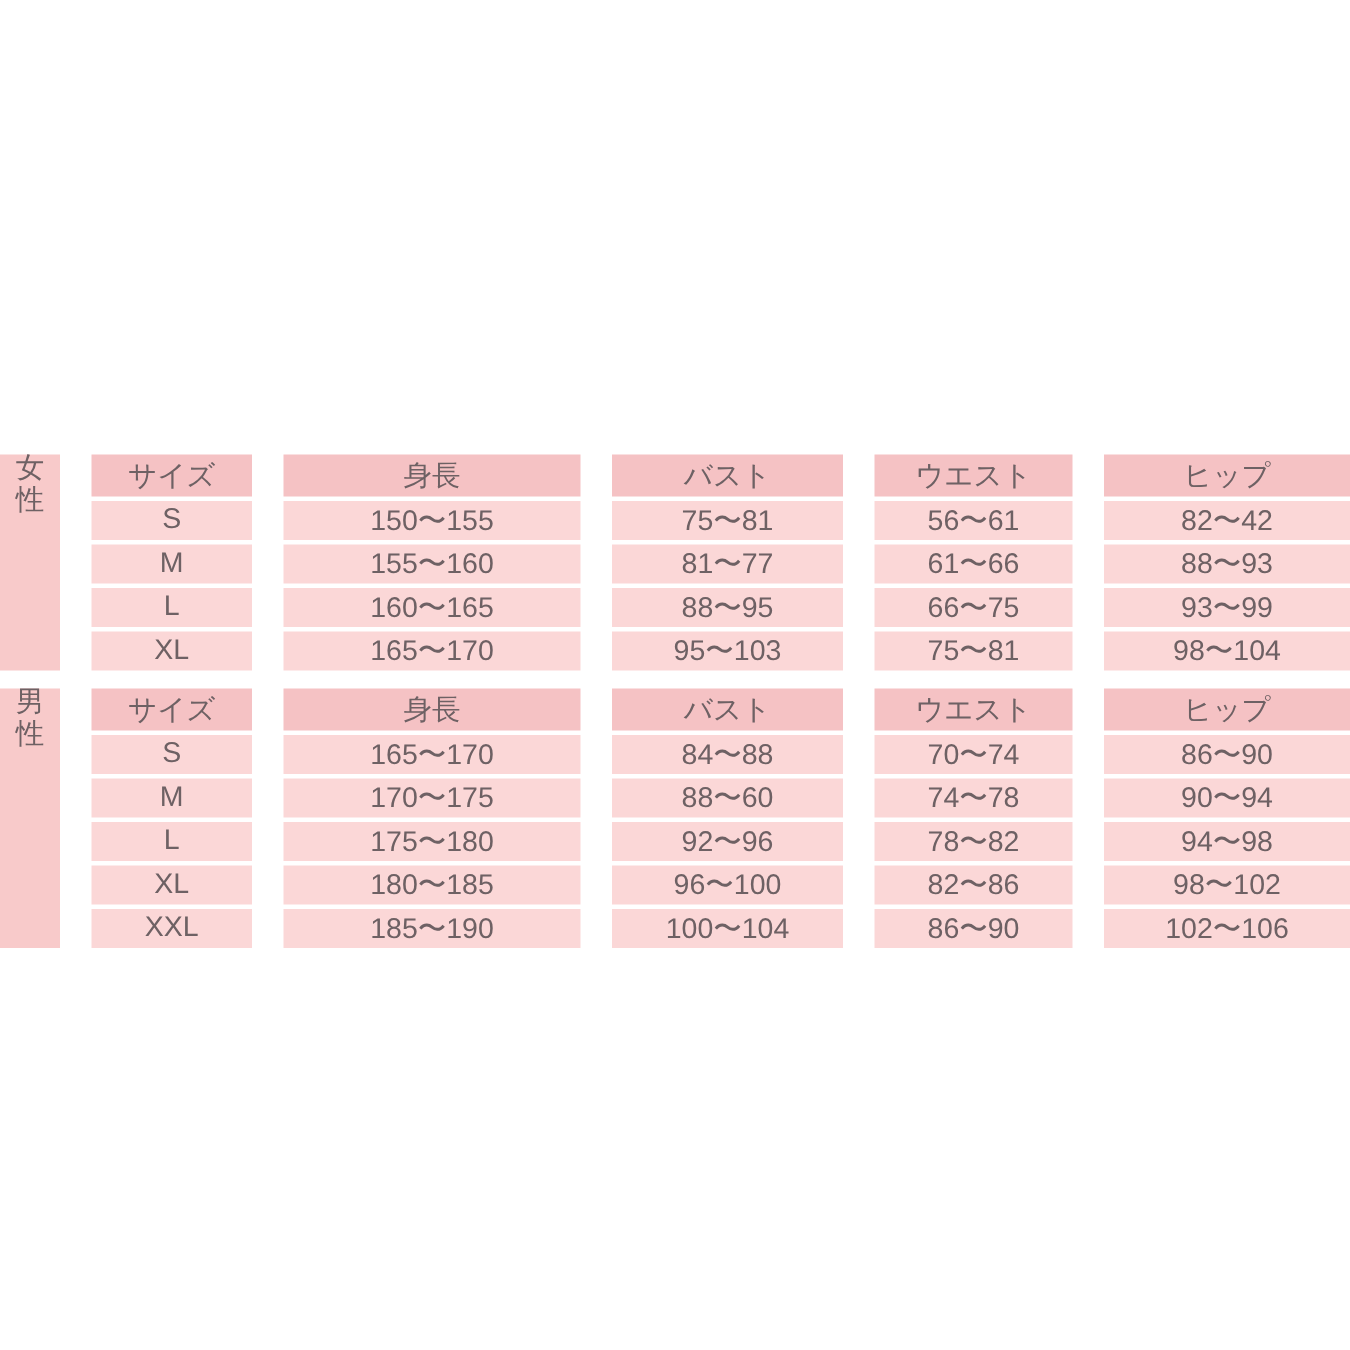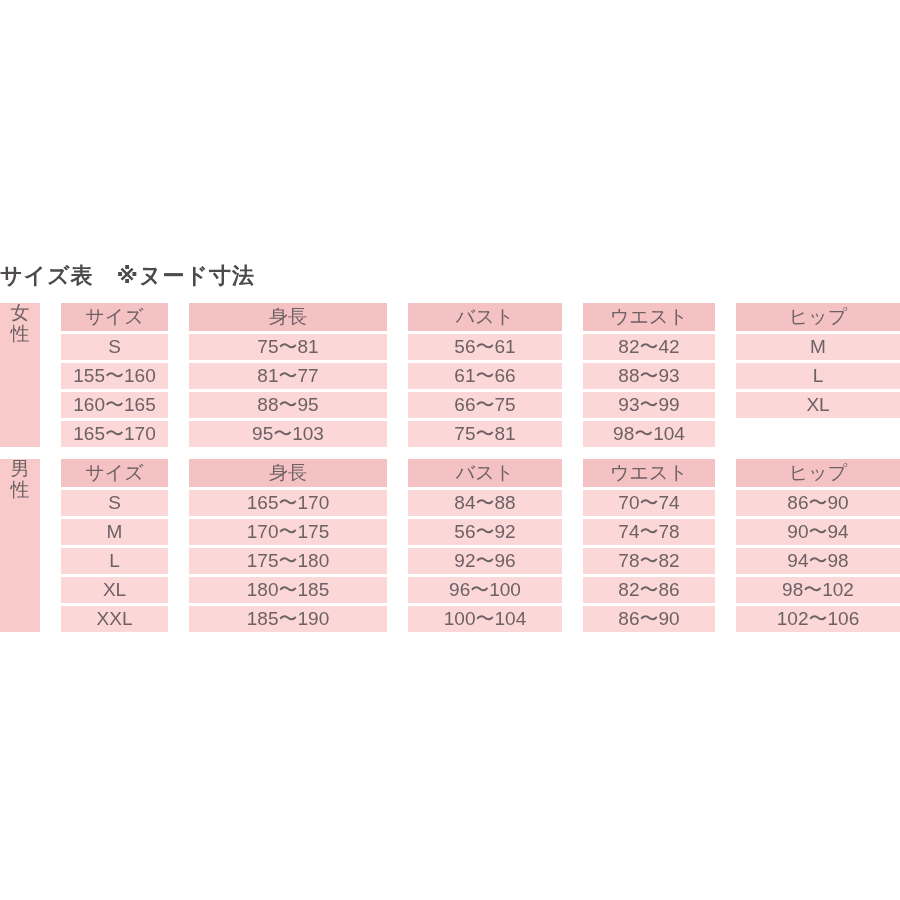"サイズ表 ※ヌード寸法" div.page-title { html: <div>サイズ表 ※ヌード寸法</div> -> none }
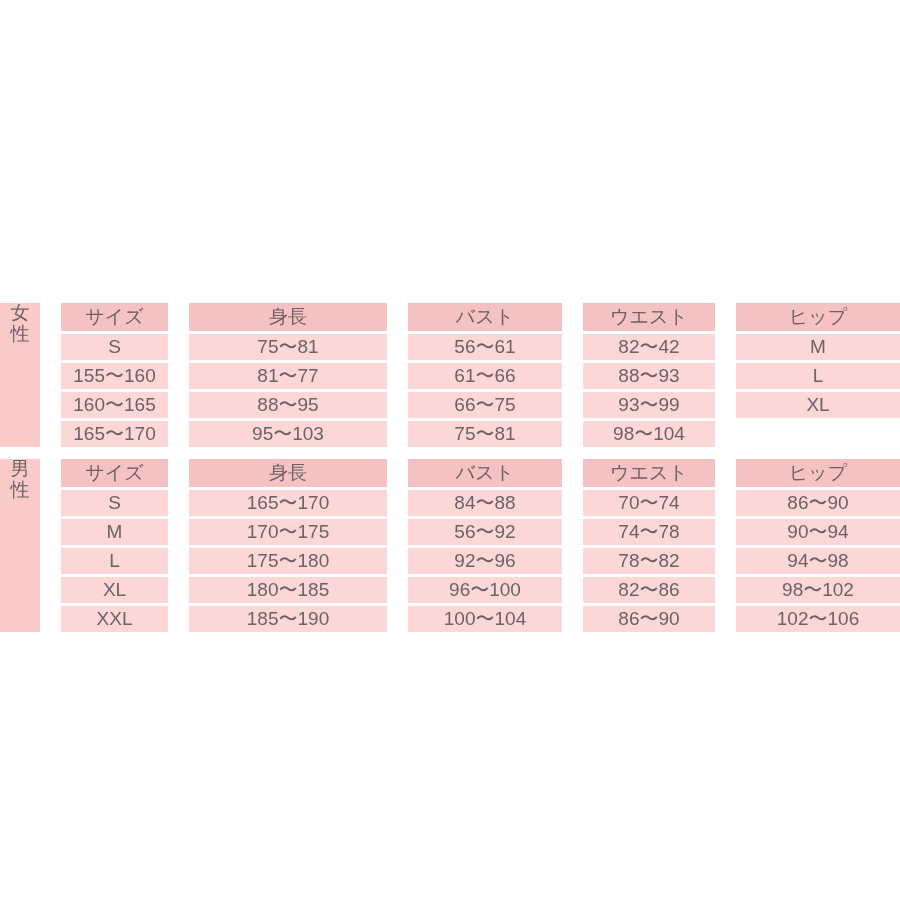"150〜155" div.cell { html: none -> <div>150〜155</div> }
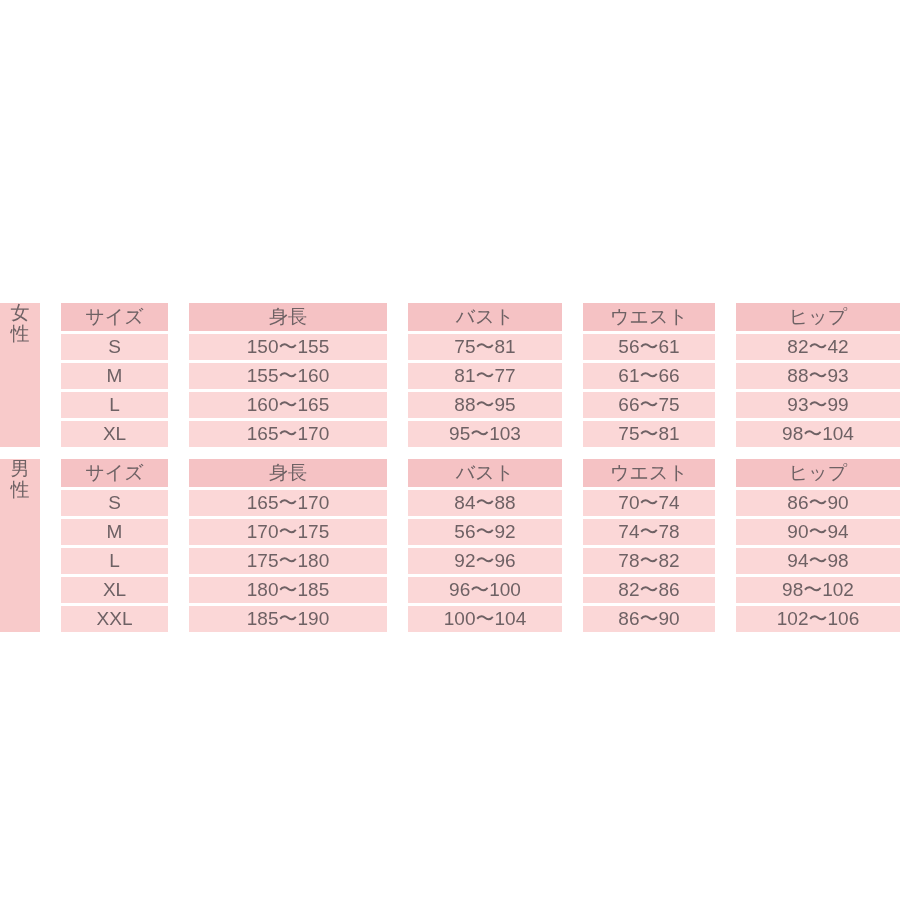"56〜92" div.cell { text: 56〜92 -> 88〜60 }
